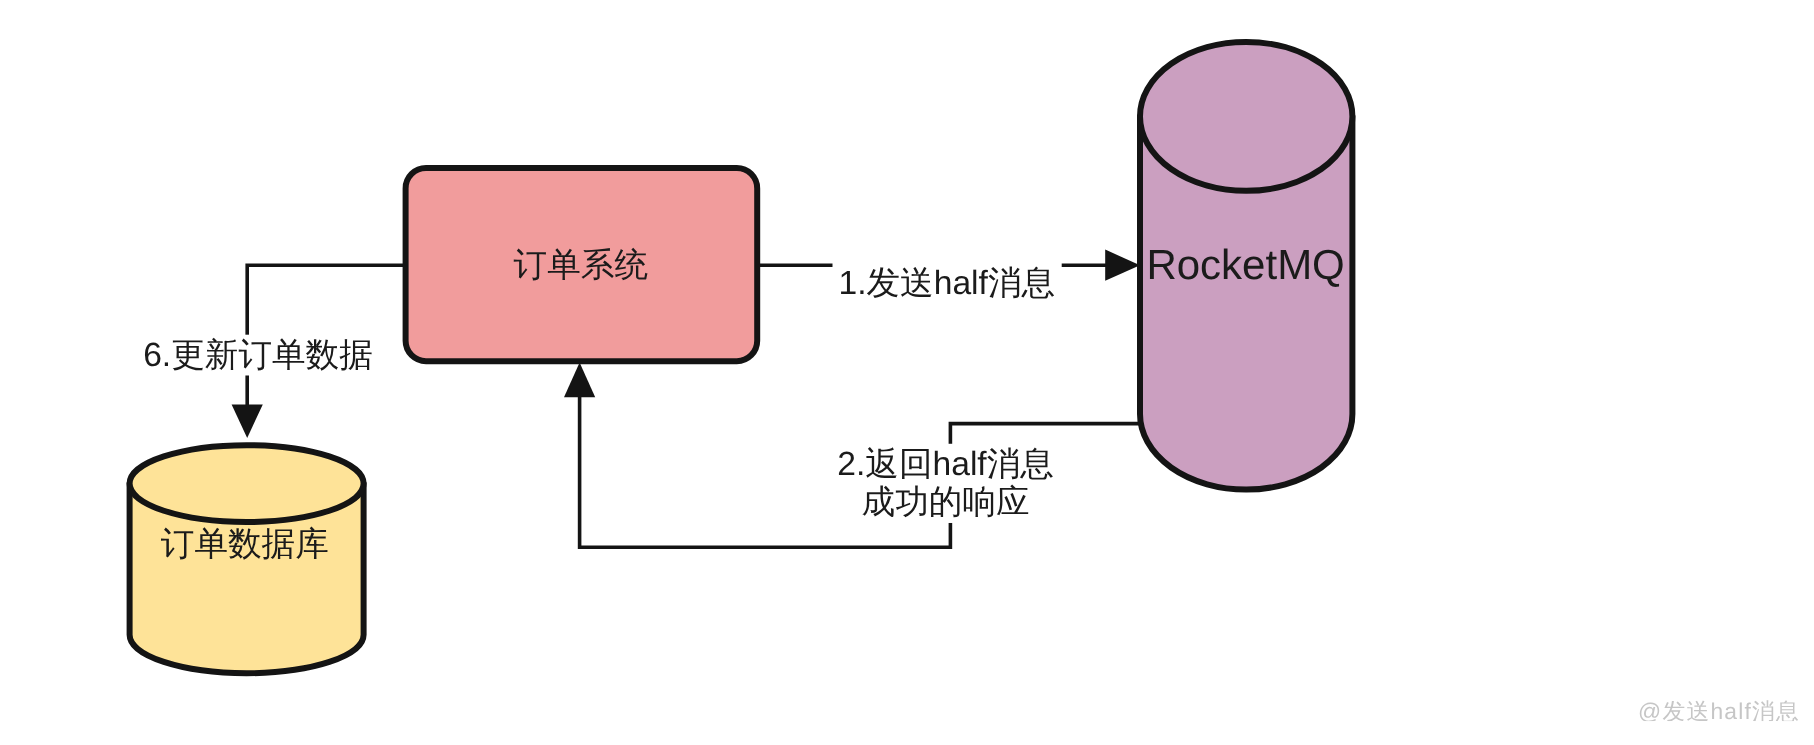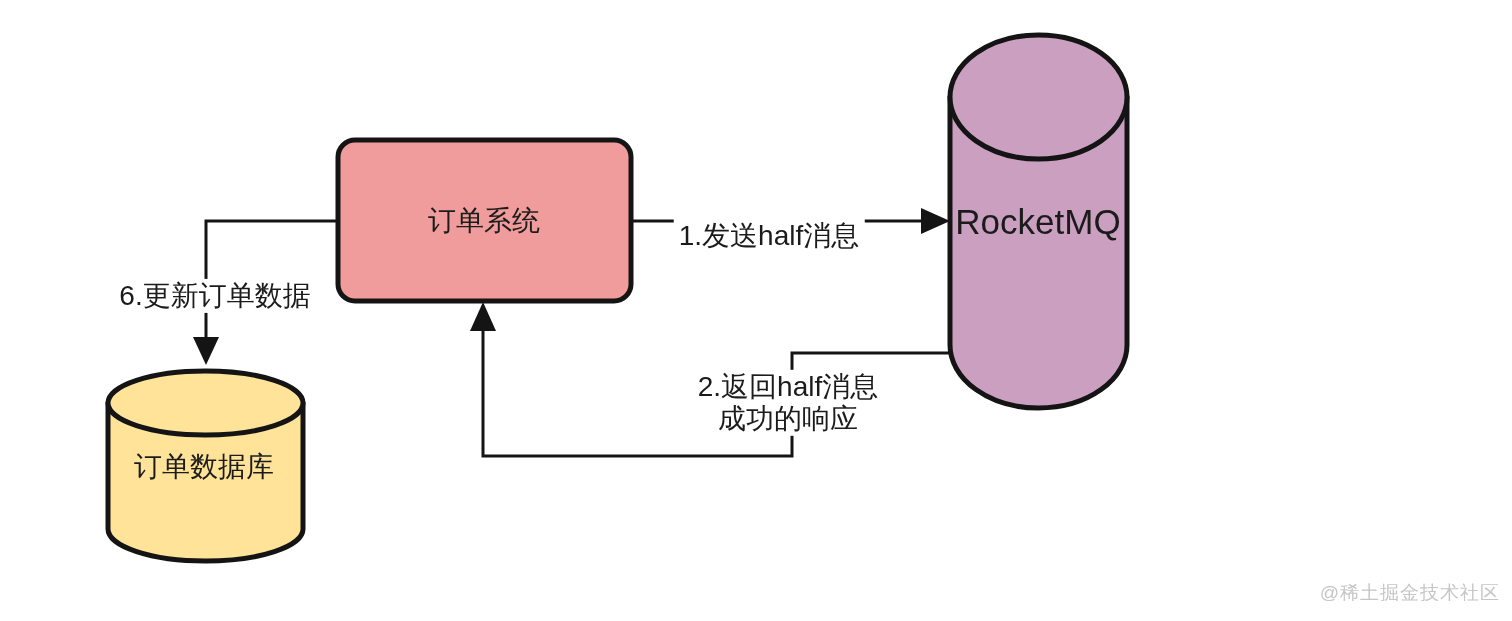"1.发送half消息" div.label { left: 769px -> 789px }
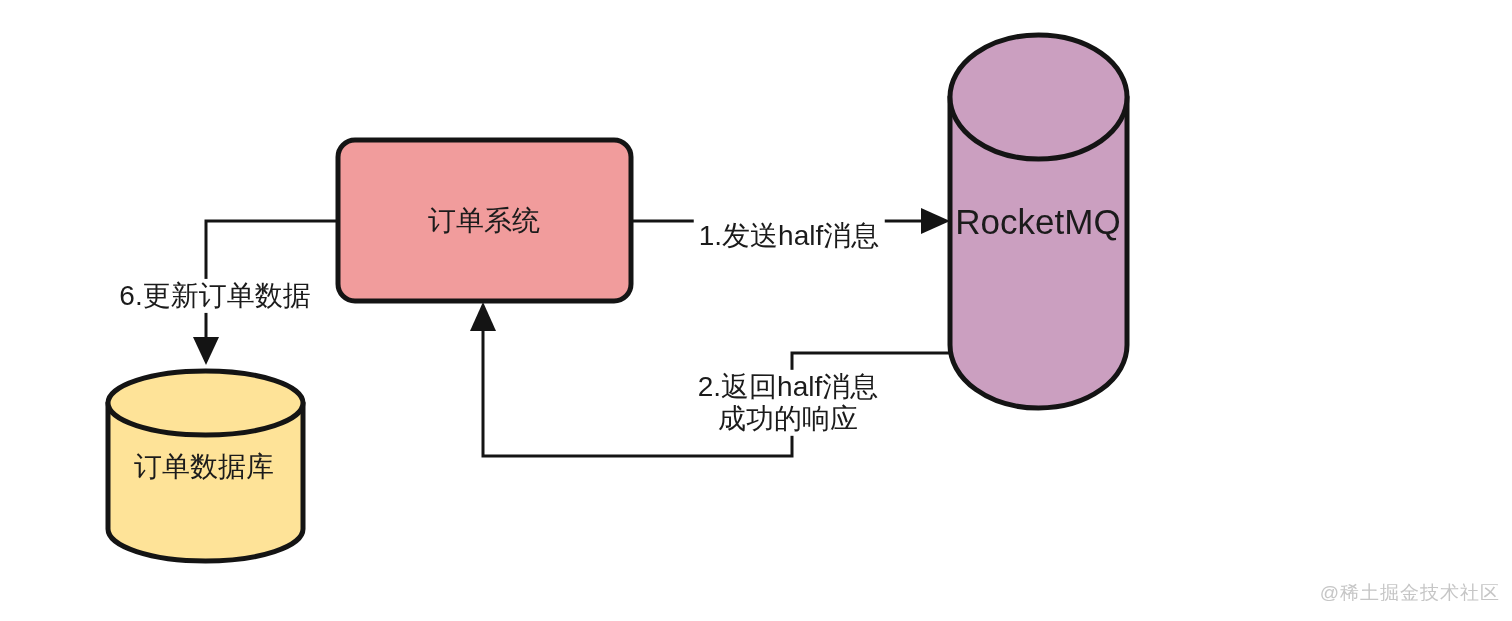"订单数据库" div.label { top: 467px -> 454px }
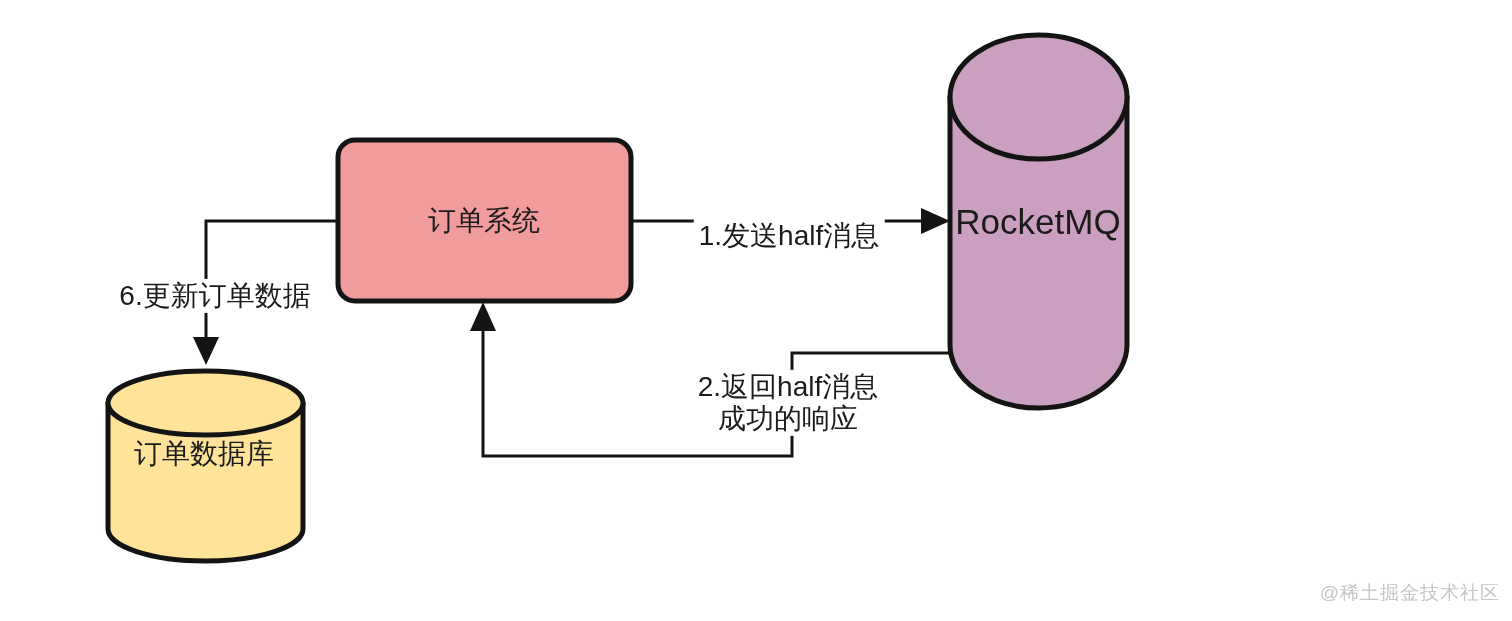"@稀土掘金技术社区" div.watermark { text: @稀土掘金技术社区 -> @发送half消息 }
